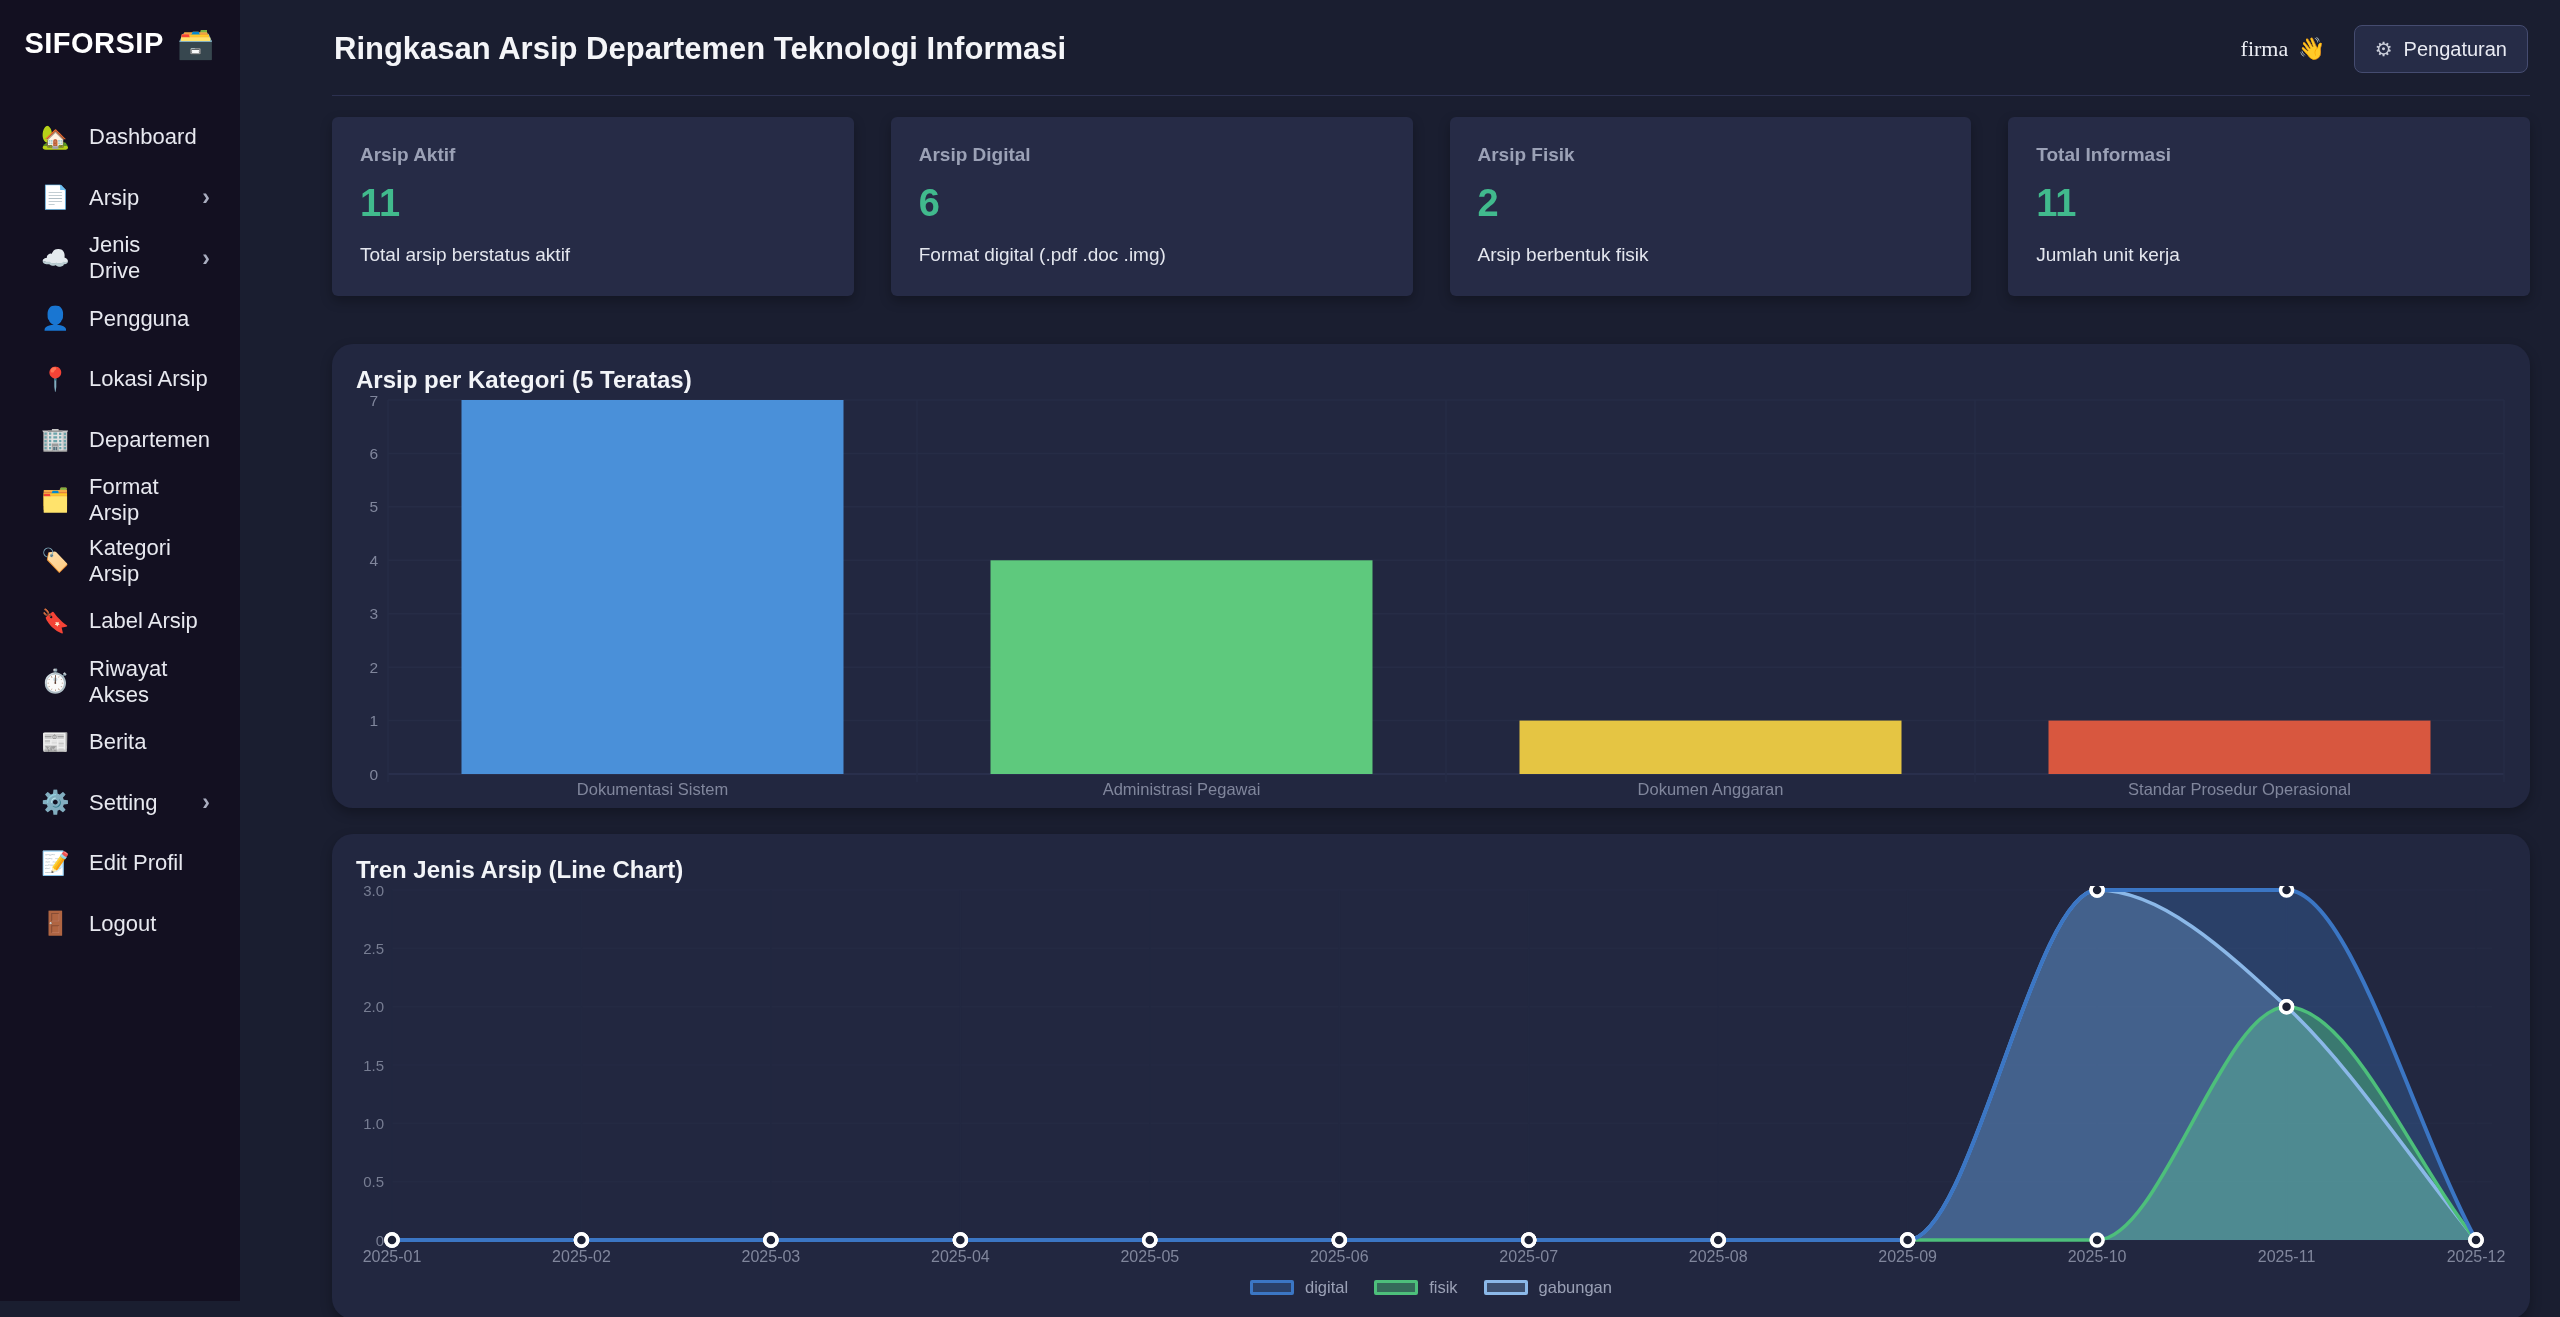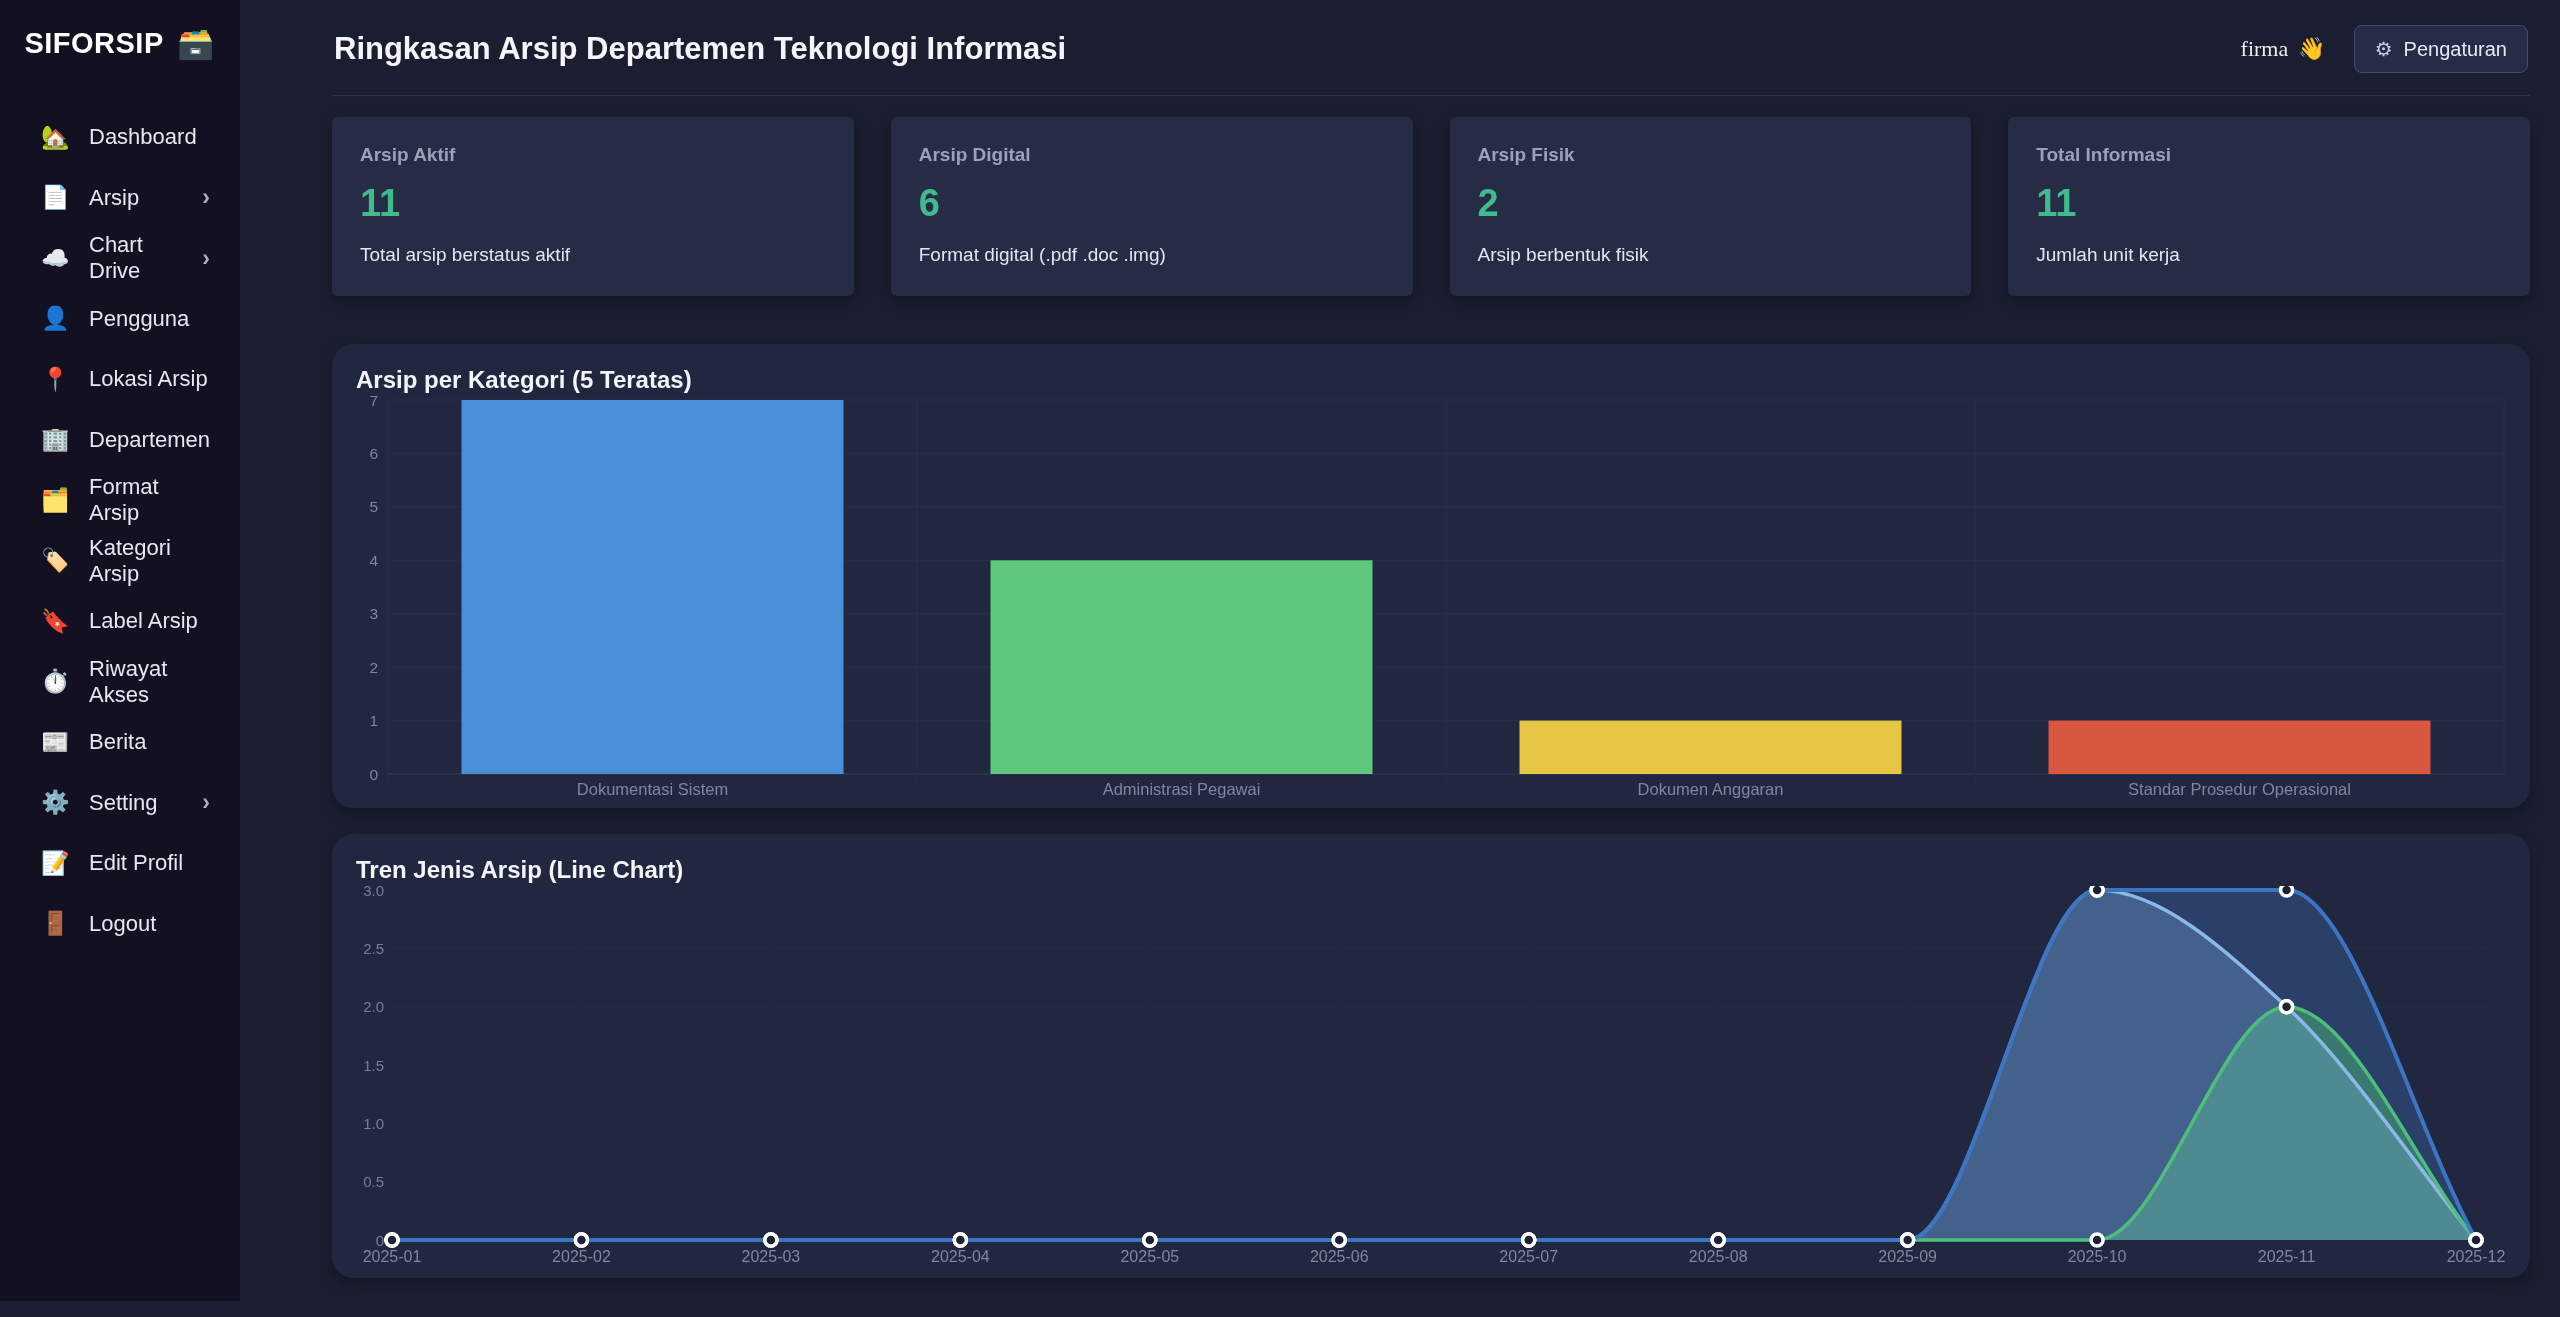"Chart Drive" span { text: Chart -> Jenis }
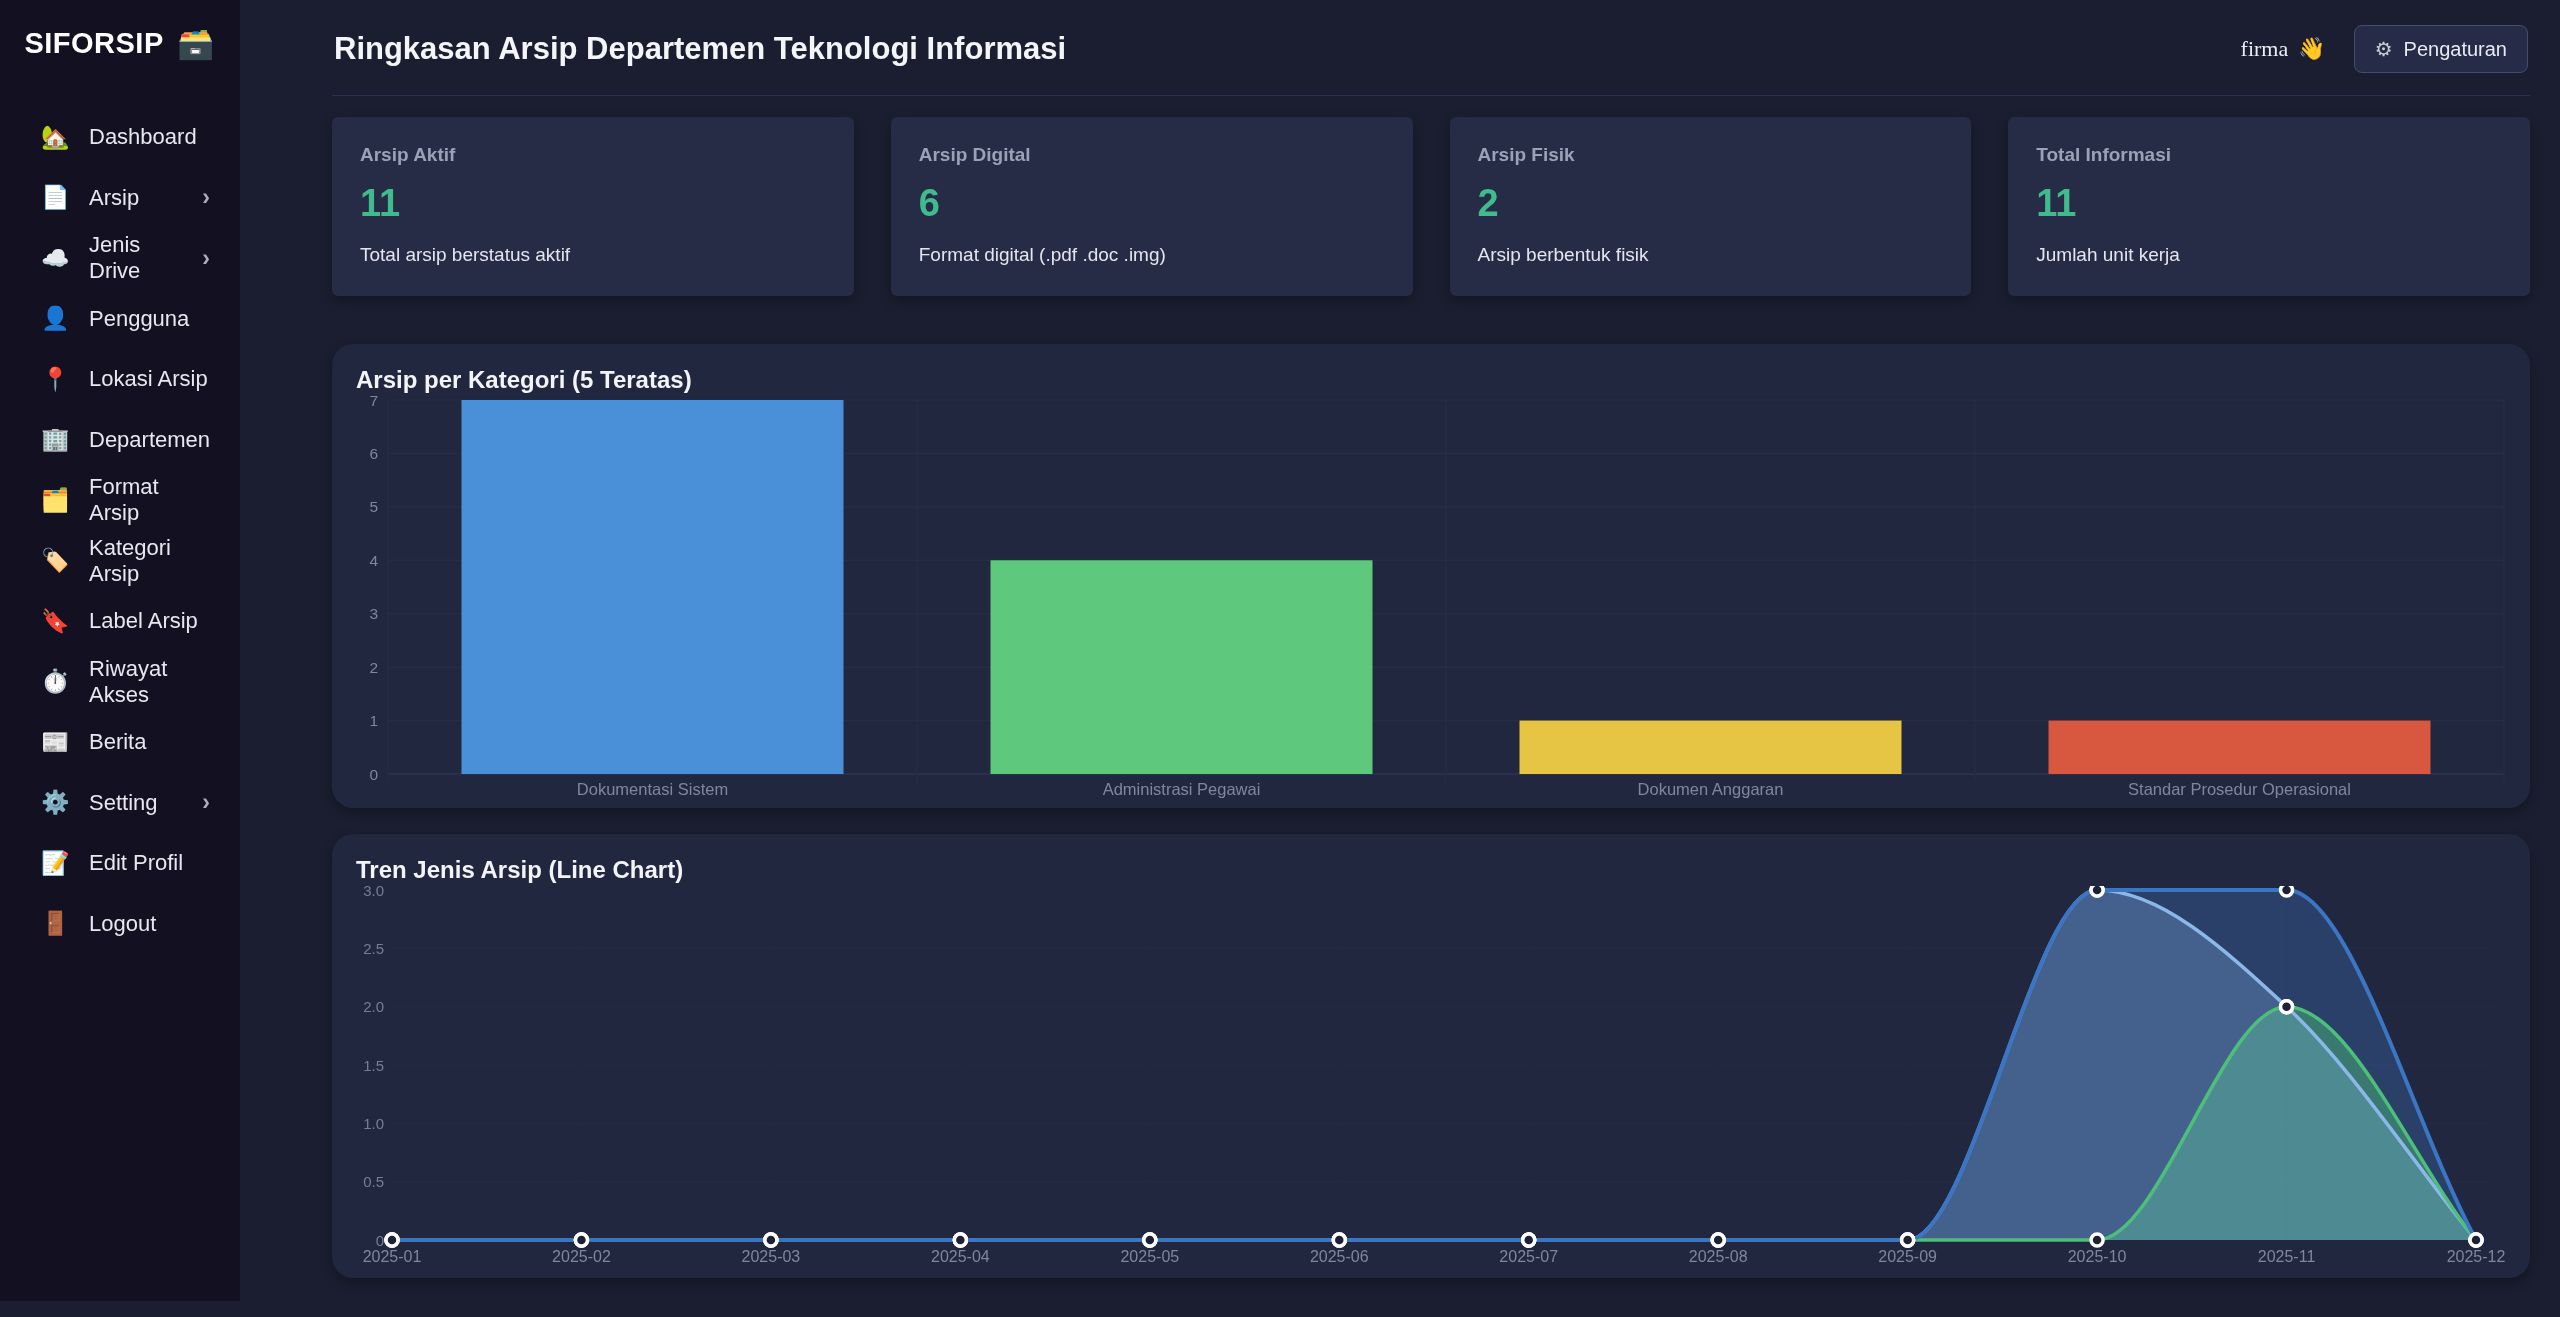"digital" div.legend-row { html: none -> <div> <div> <span></span> <span>digital</span> </div> <div> <span></span> <span>fisik</span> </div> <div> <span></span> <span>gabungan</span> </div> </div> }
